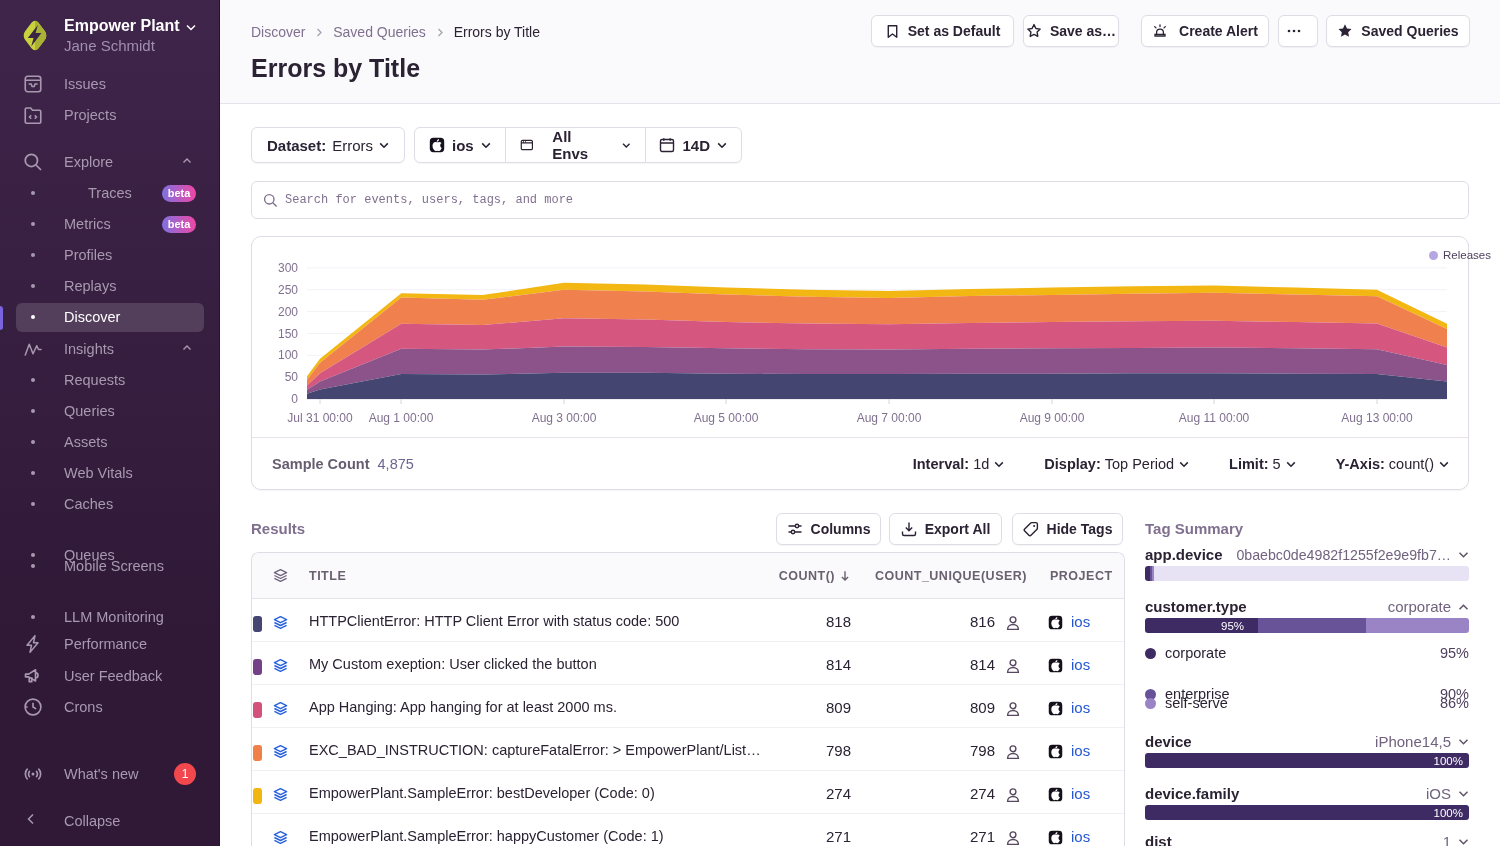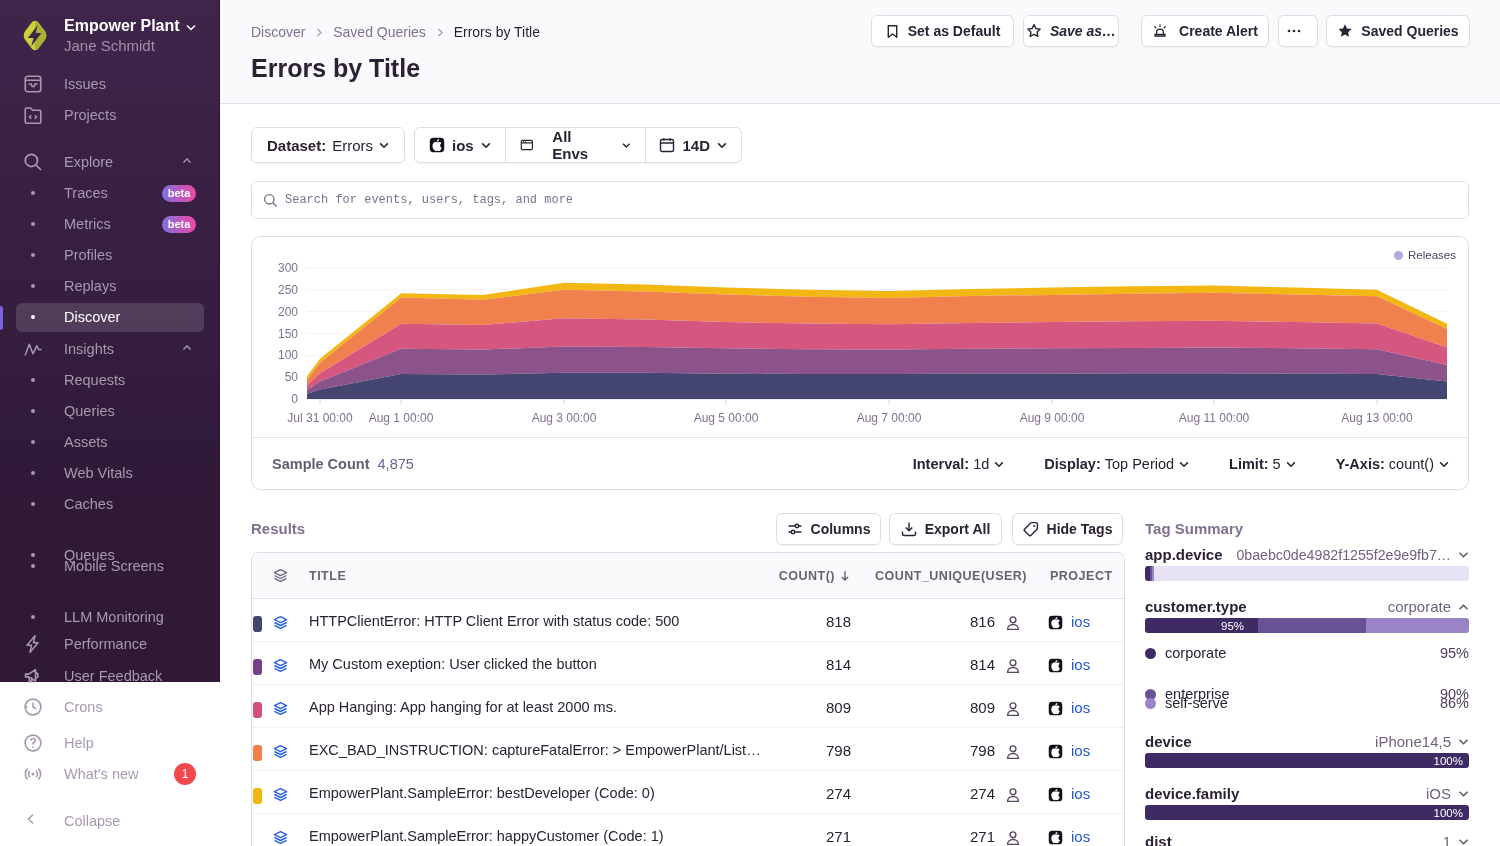"Empower Plant" #sidebar { height: 682px -> 846px }
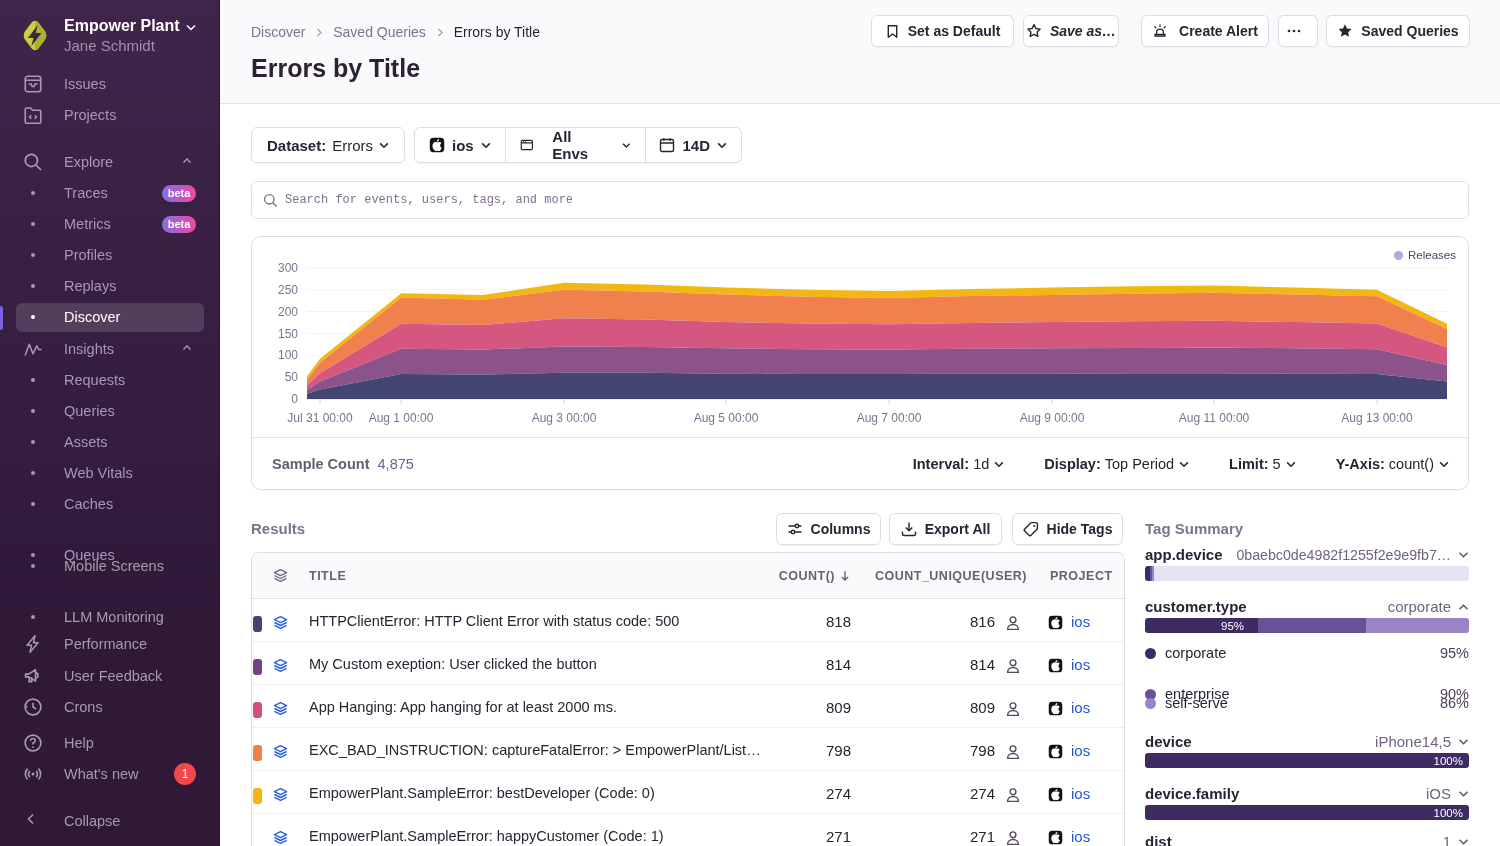"Save as…" div.btn { font-style: italic -> none }
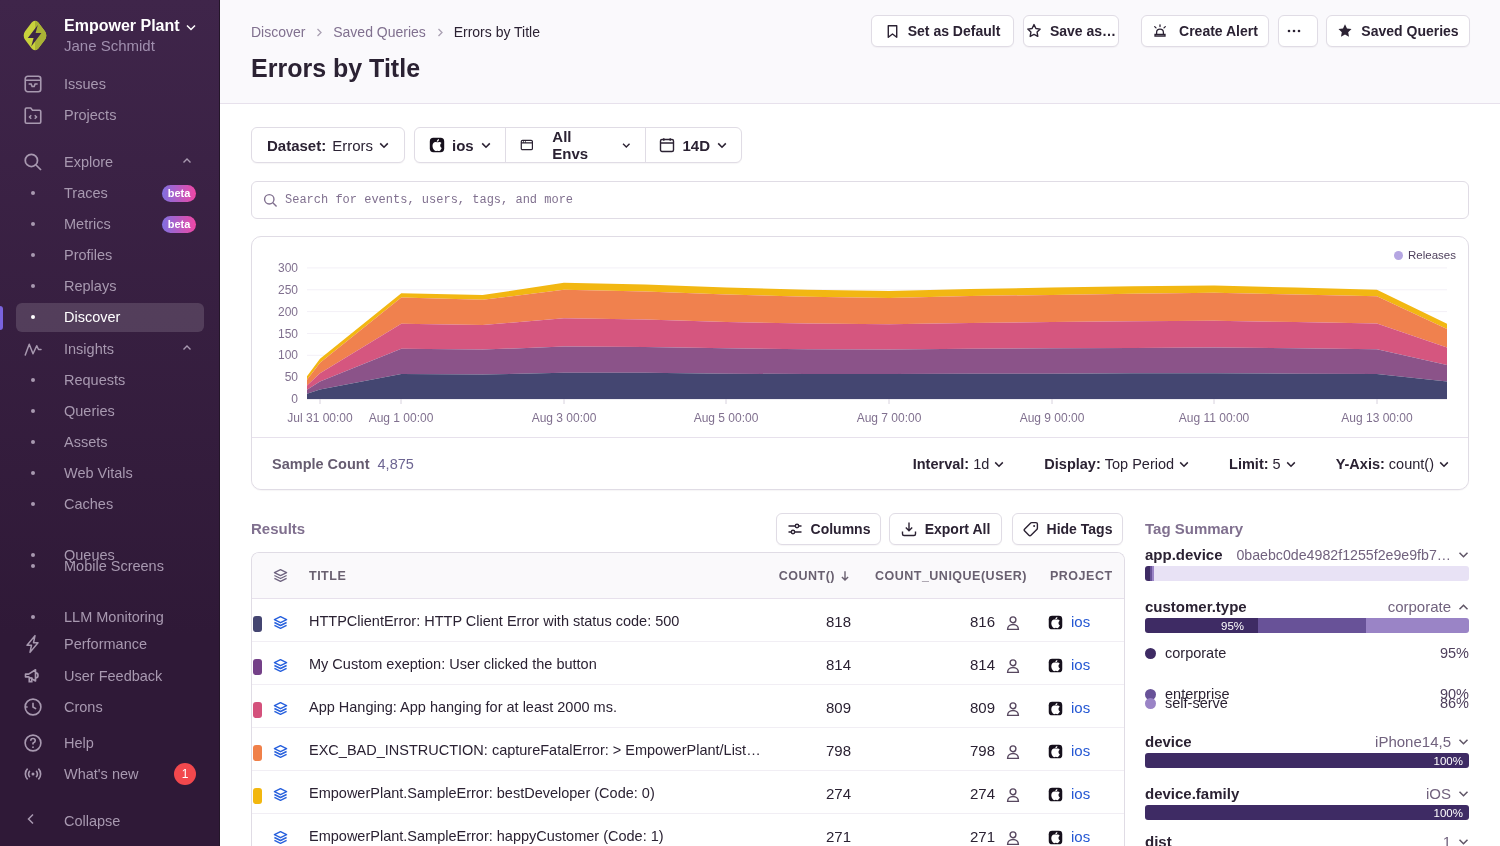"Traces" div.lbl { margin-left: none -> 24px }
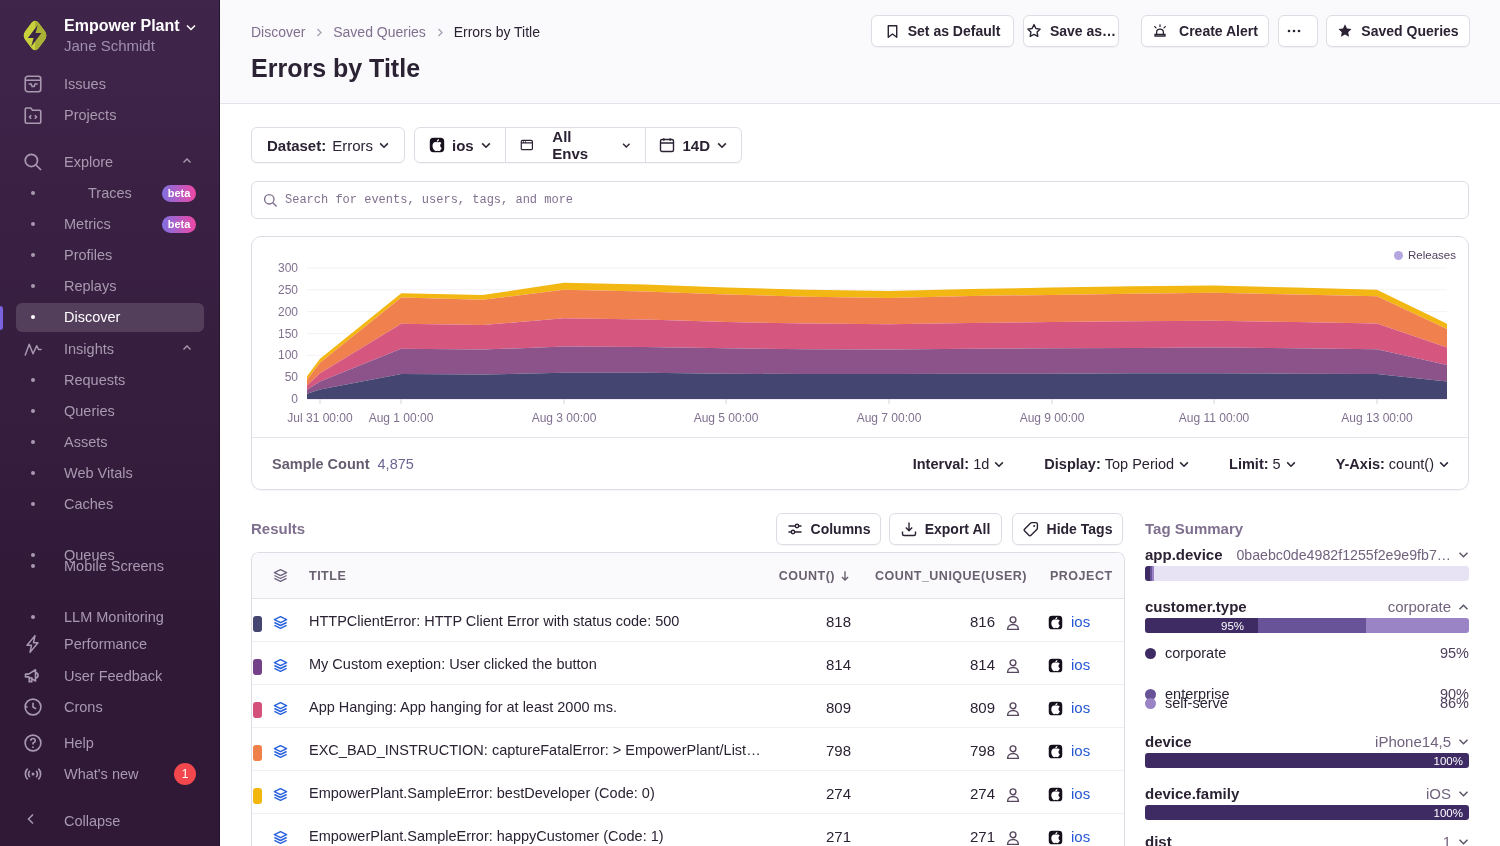"Releases" div.abs { left: 1174px -> 1209px }
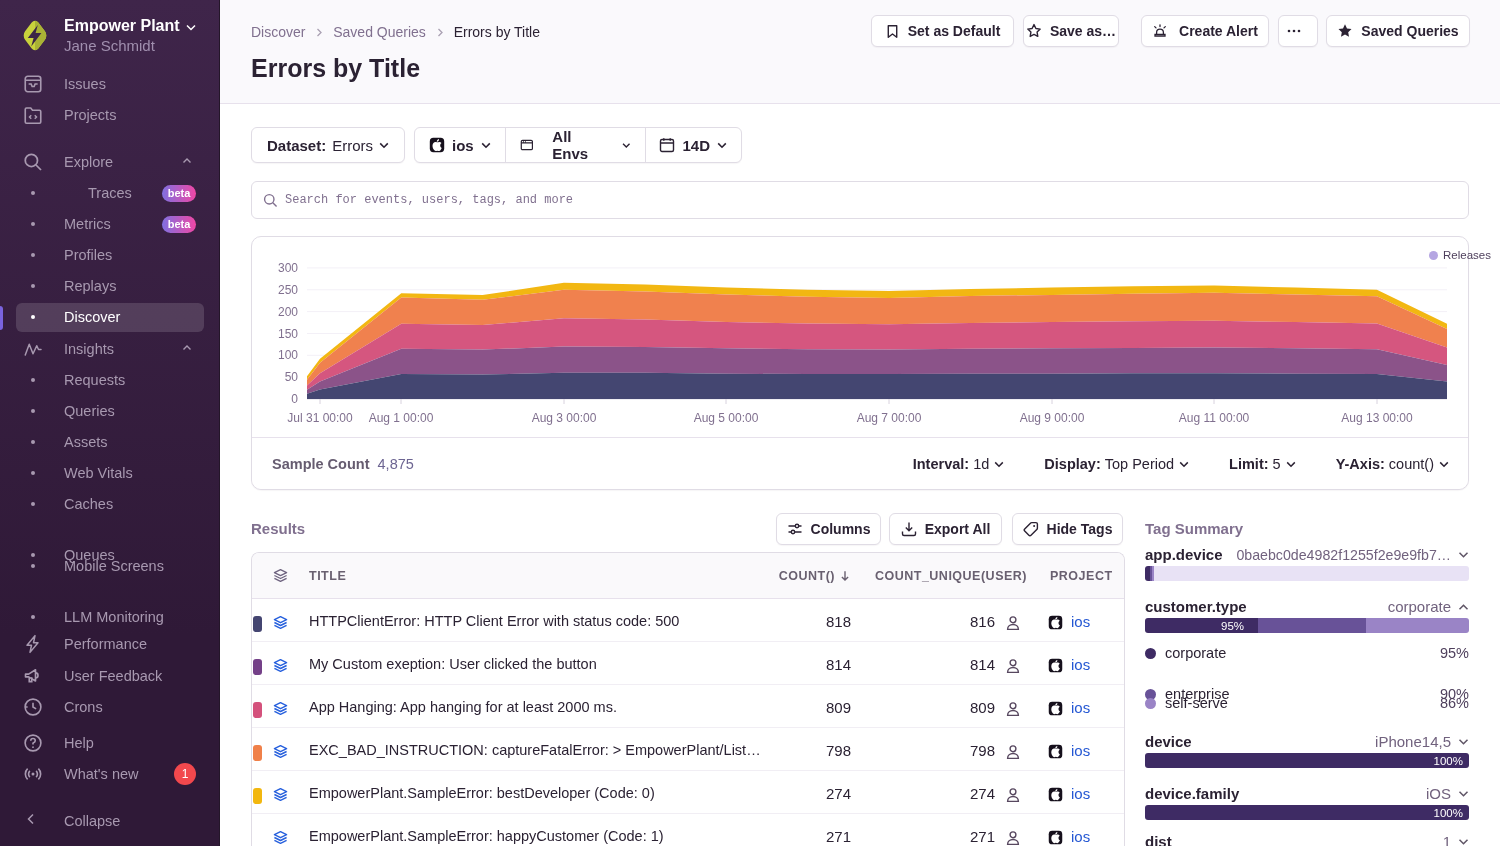"Help" div.sb-item { html: <div> <div> <svg> <circle></circle> <path></path> <circle></circle> </svg> </div> <div>Help</div> </div> -> none }
